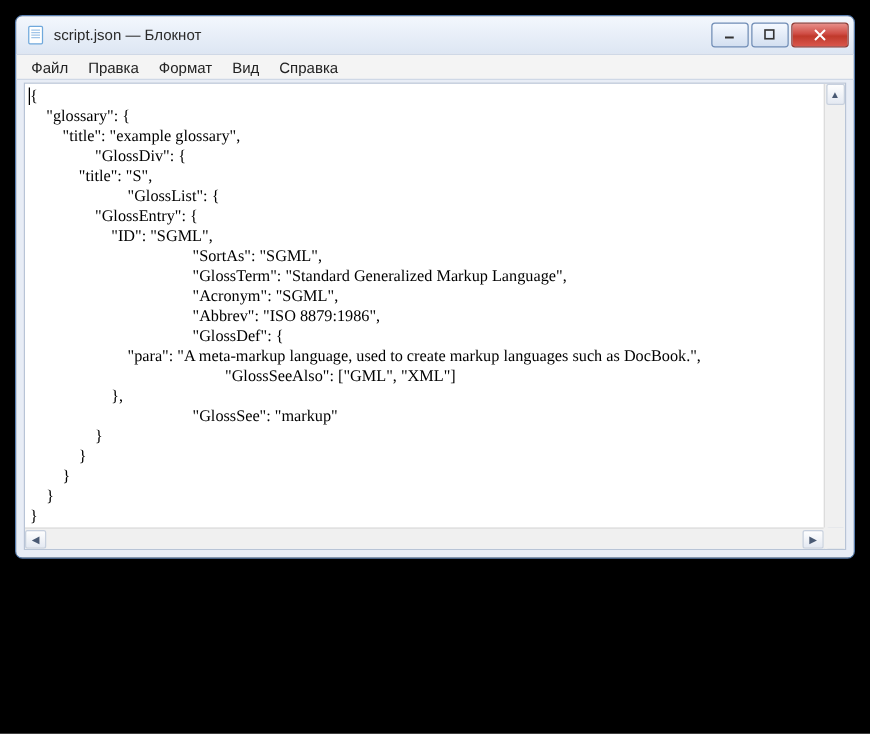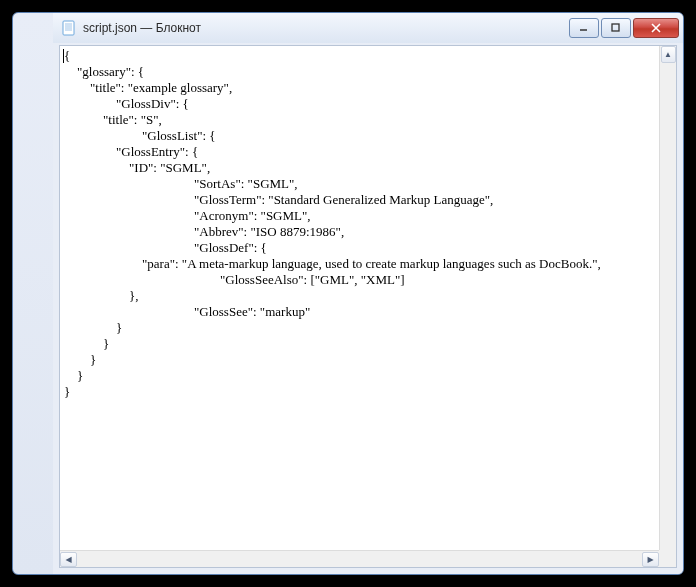"script.json — Блокнот" .window { height: 563px -> 435px; padding-left: 40px -> none }
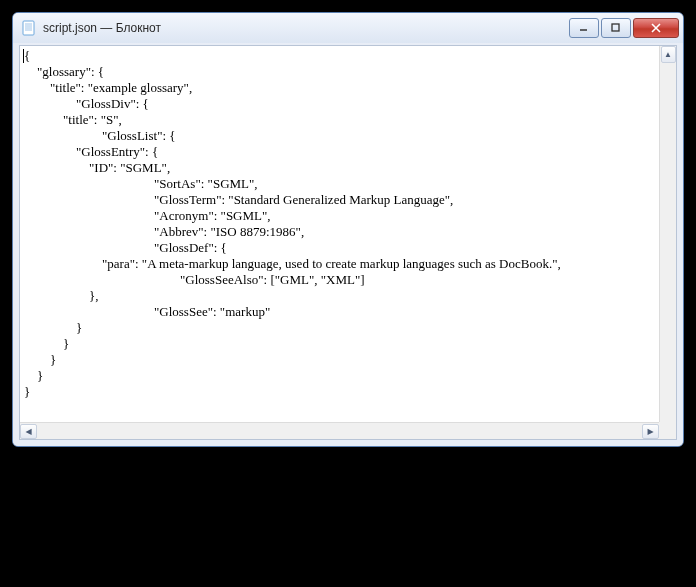"Файл" div.menubar { html: none -> <div> <span>Файл</span> <span>Правка</span> <span>Формат</span> <span>Вид</span> <span>Справка</span> </div> }
